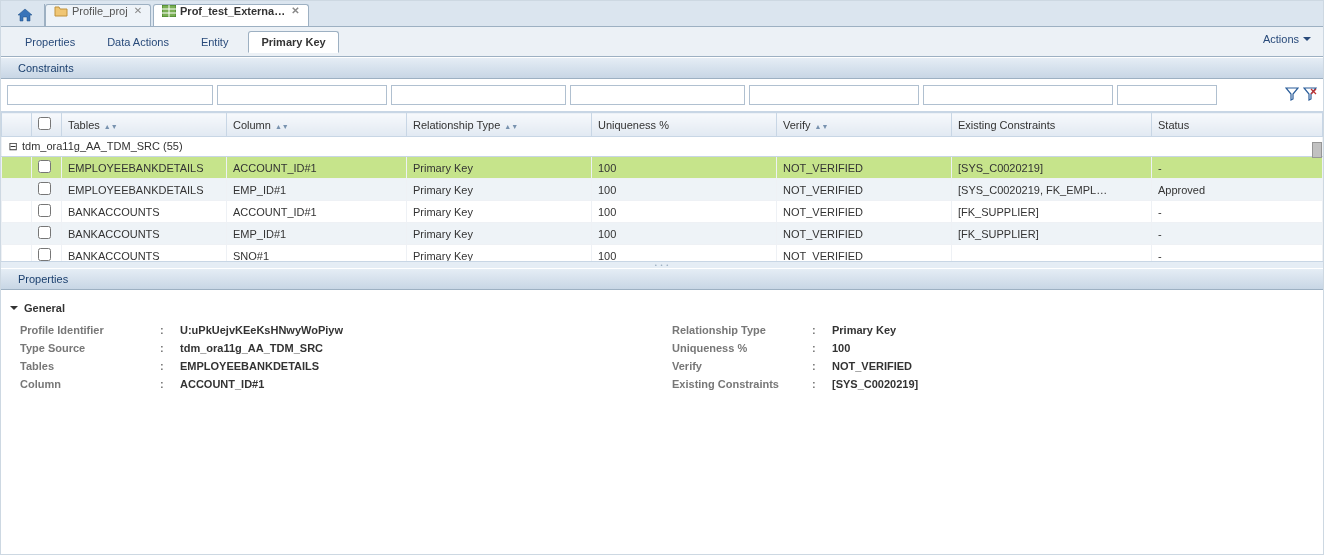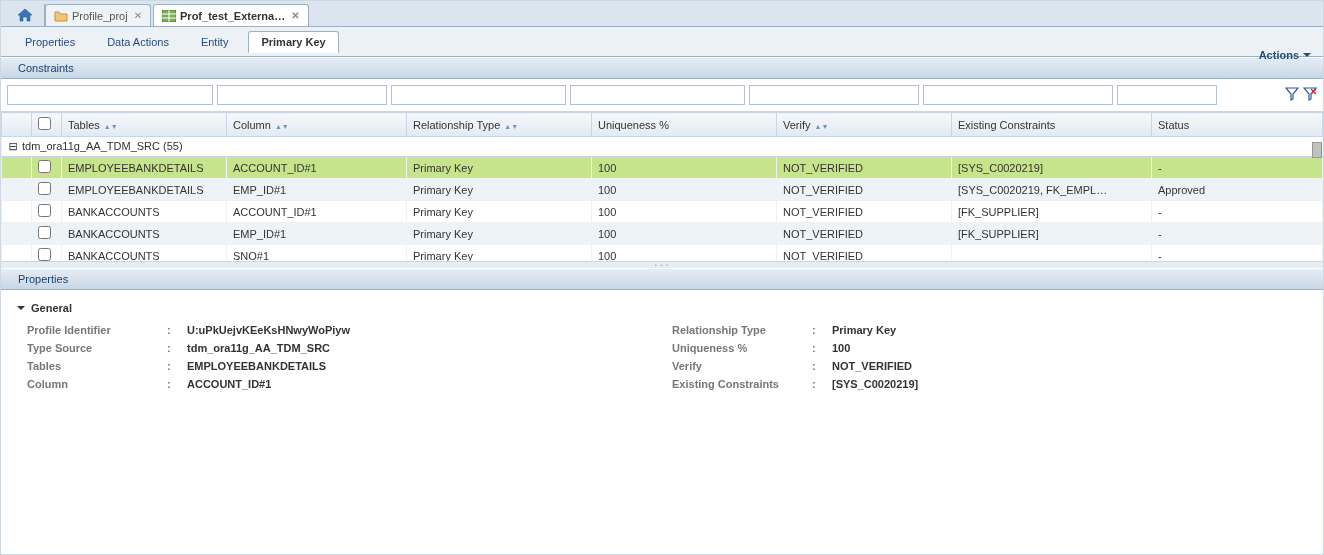"Profile_proj" .doc-tab { align-items: center -> flex-start }
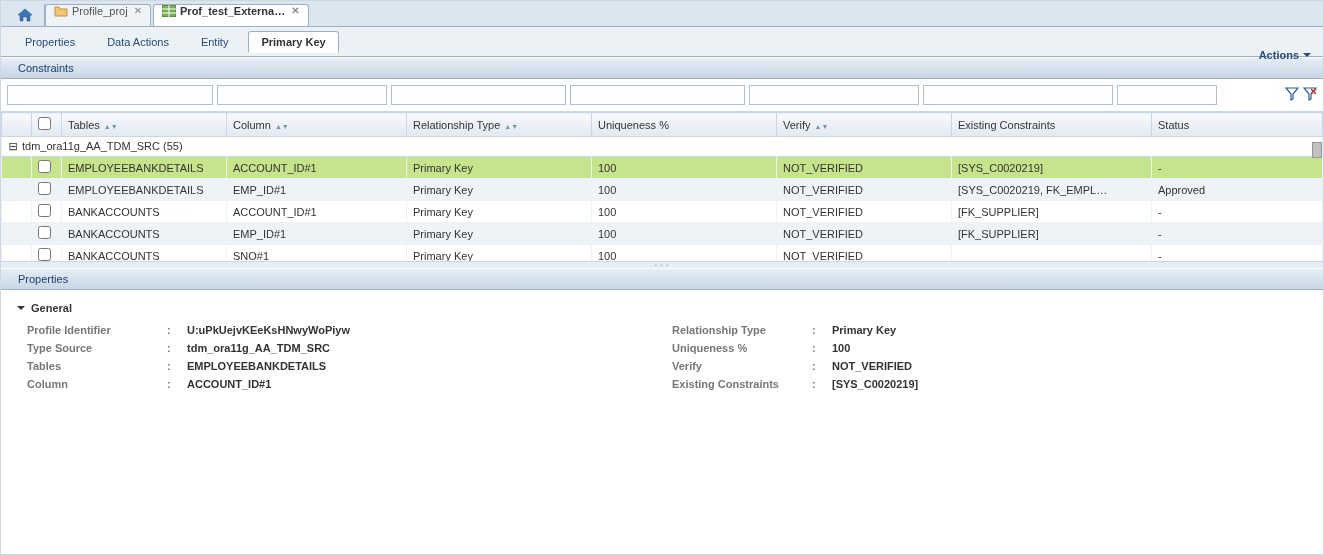"Actions" .actions-menu { font-weight: bold -> none; top: 22px -> 6px }
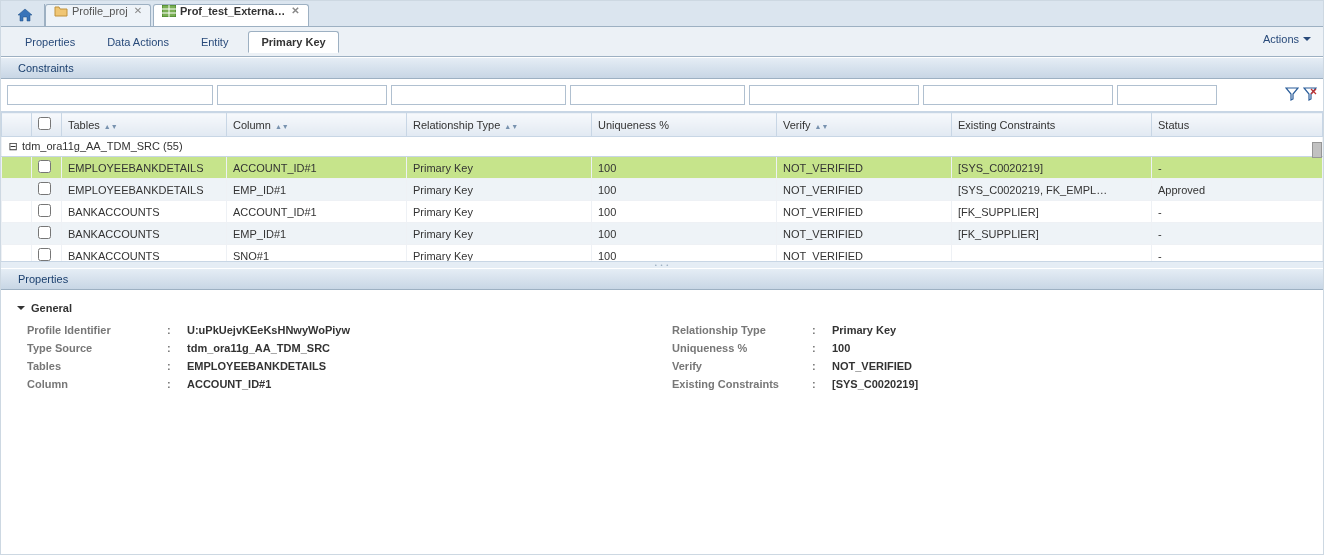"General" .properties-body { padding: 12px 16px -> 12px 9px }
